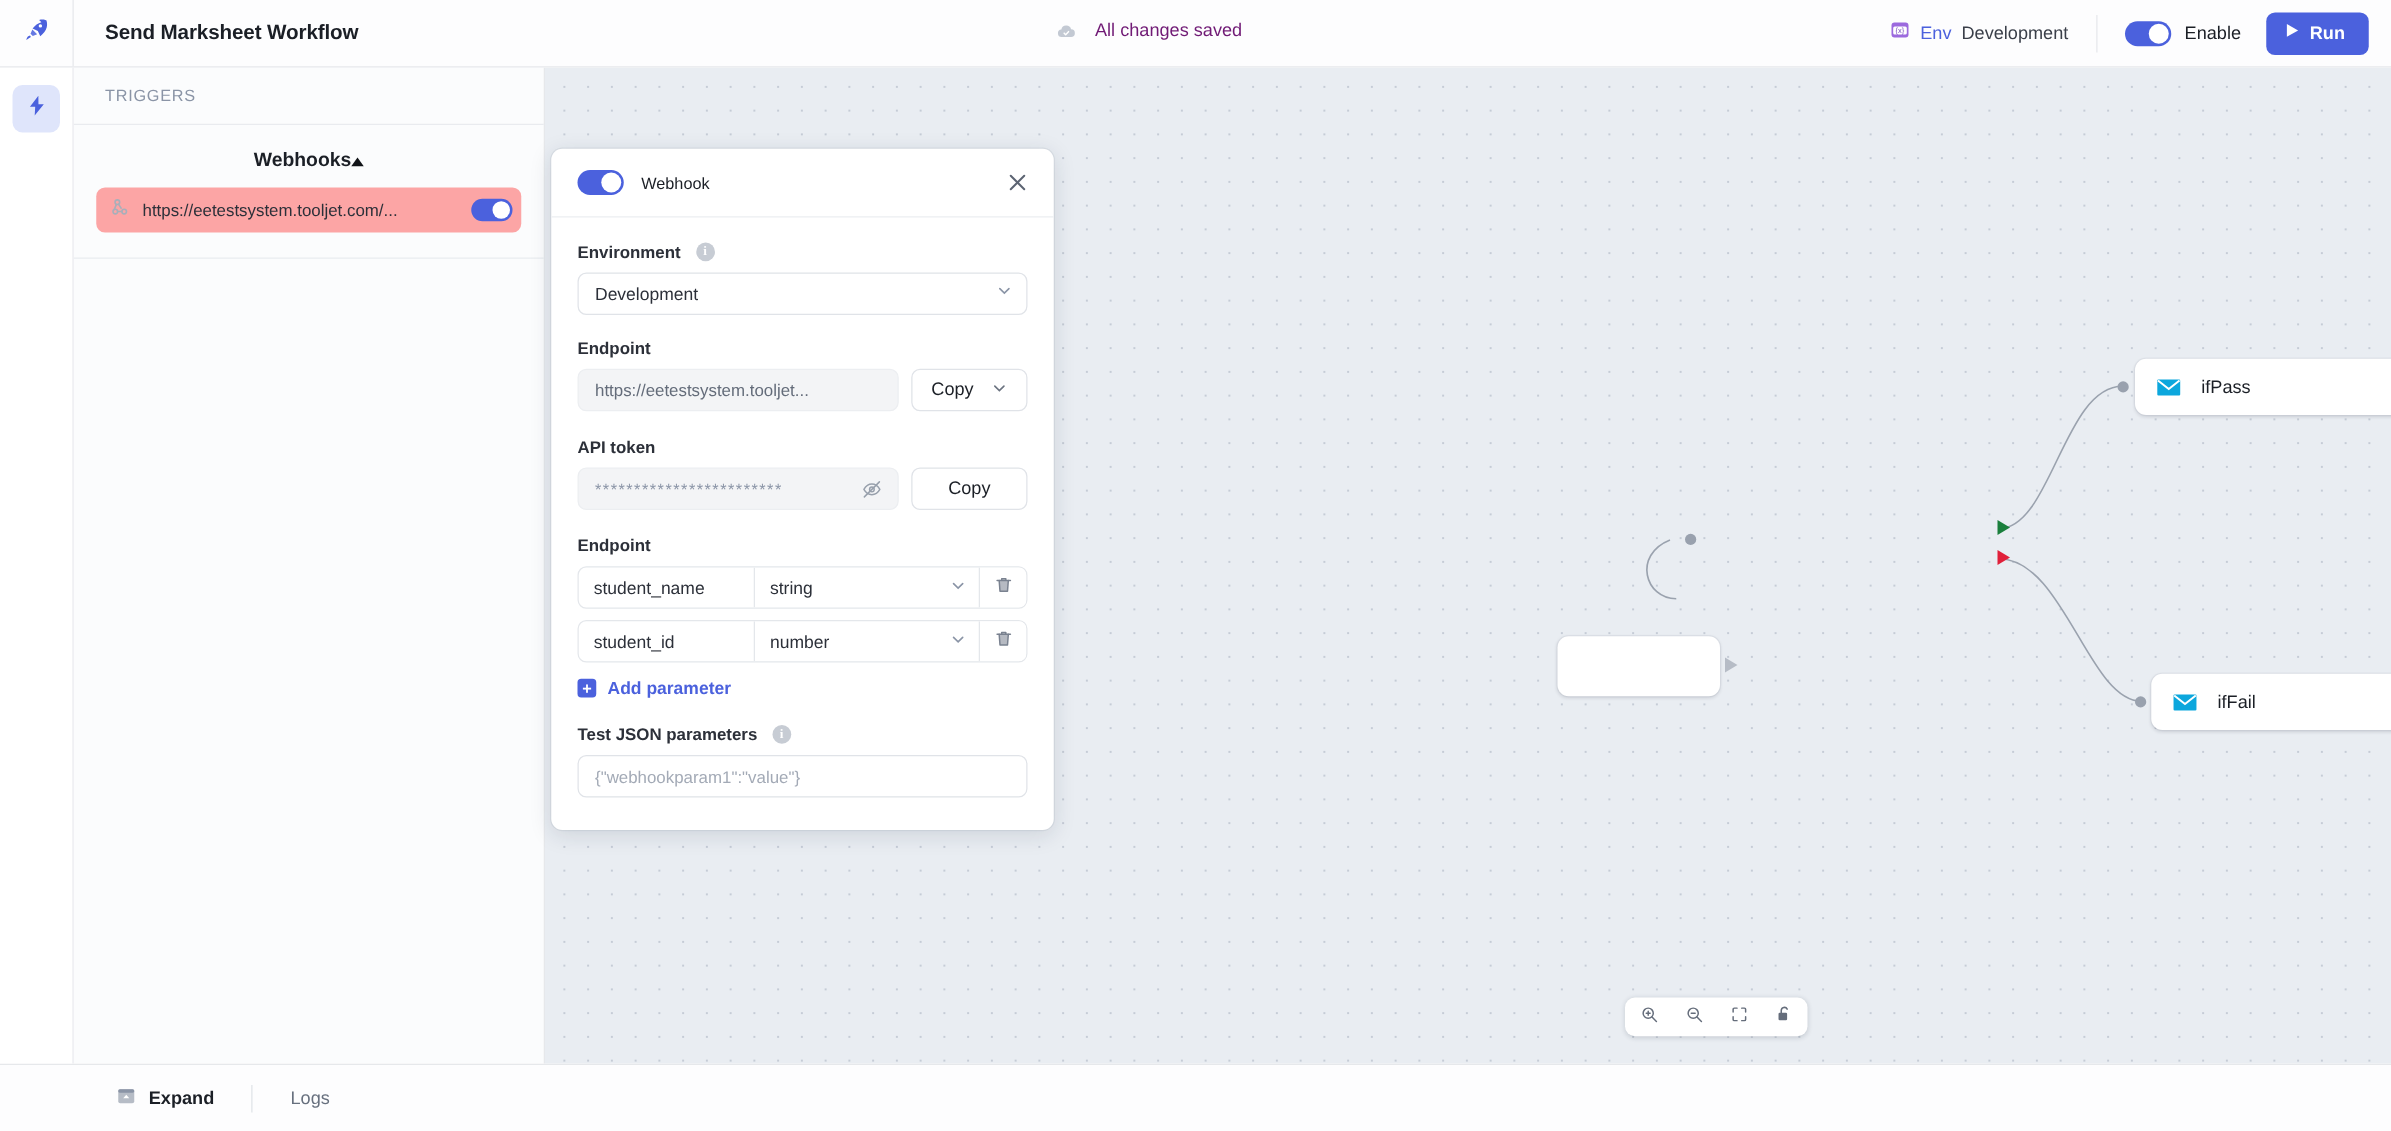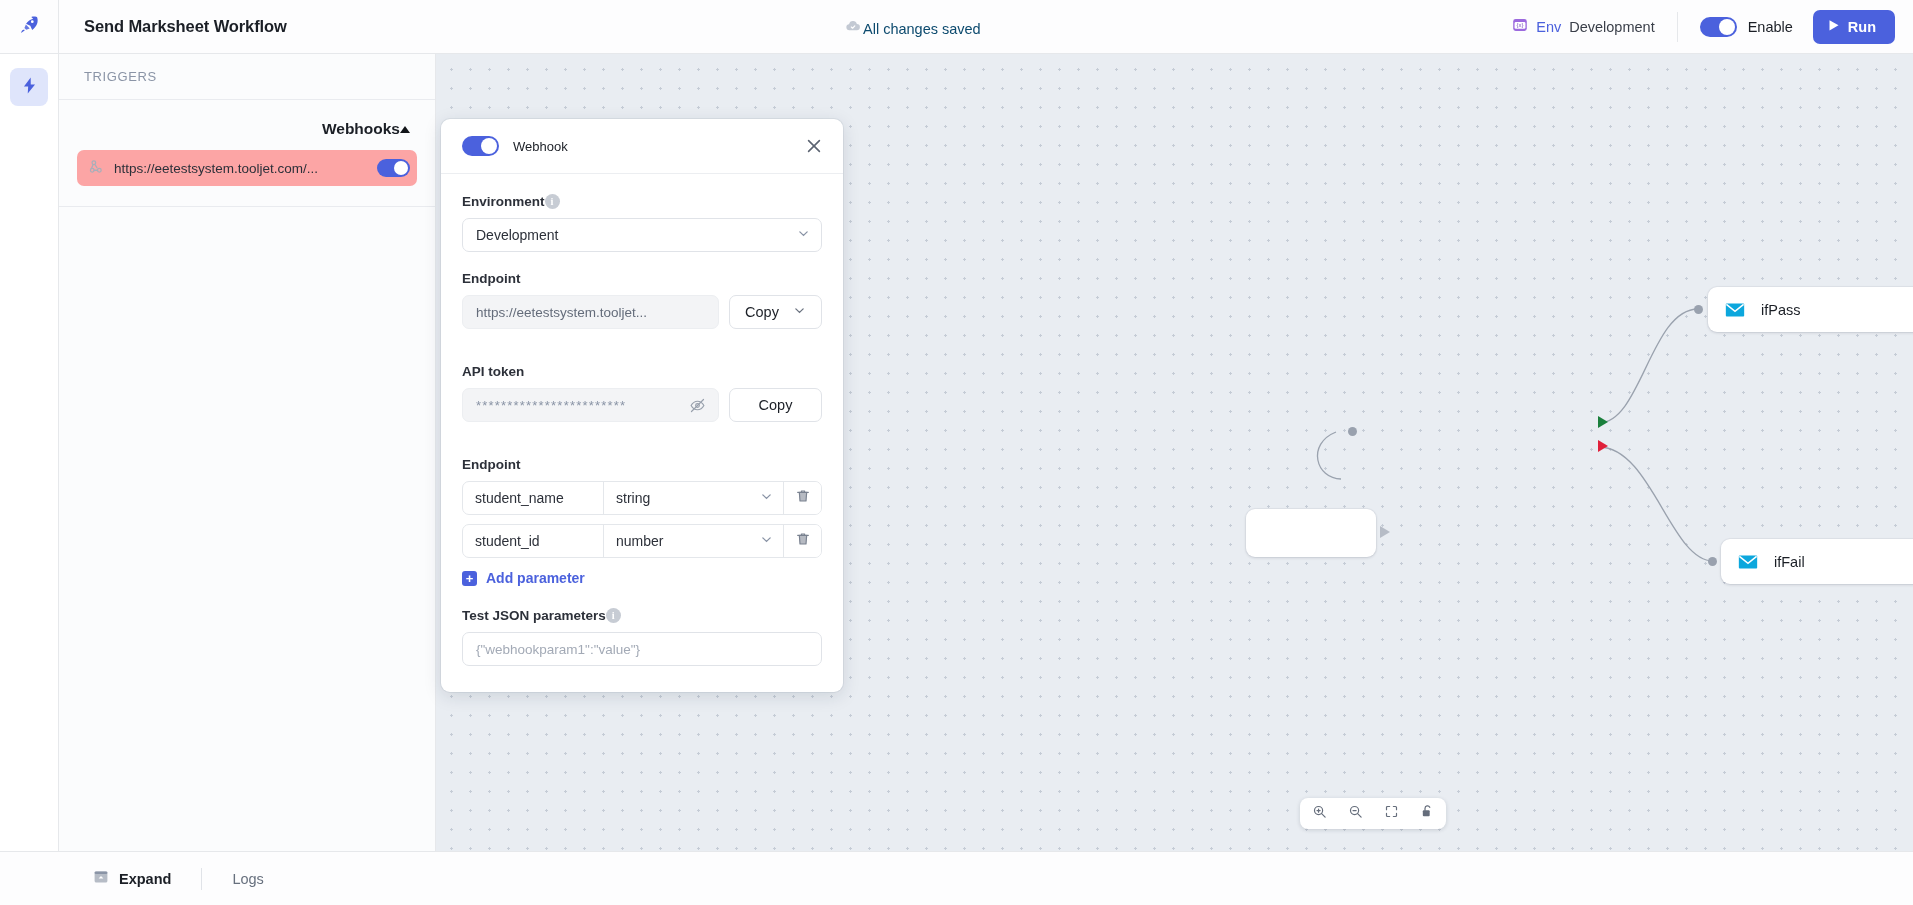"All changes saved" .save-status { align-items: flex-end -> flex-start; color: #0c4a6e -> #701a75; gap: 2px -> 15px }
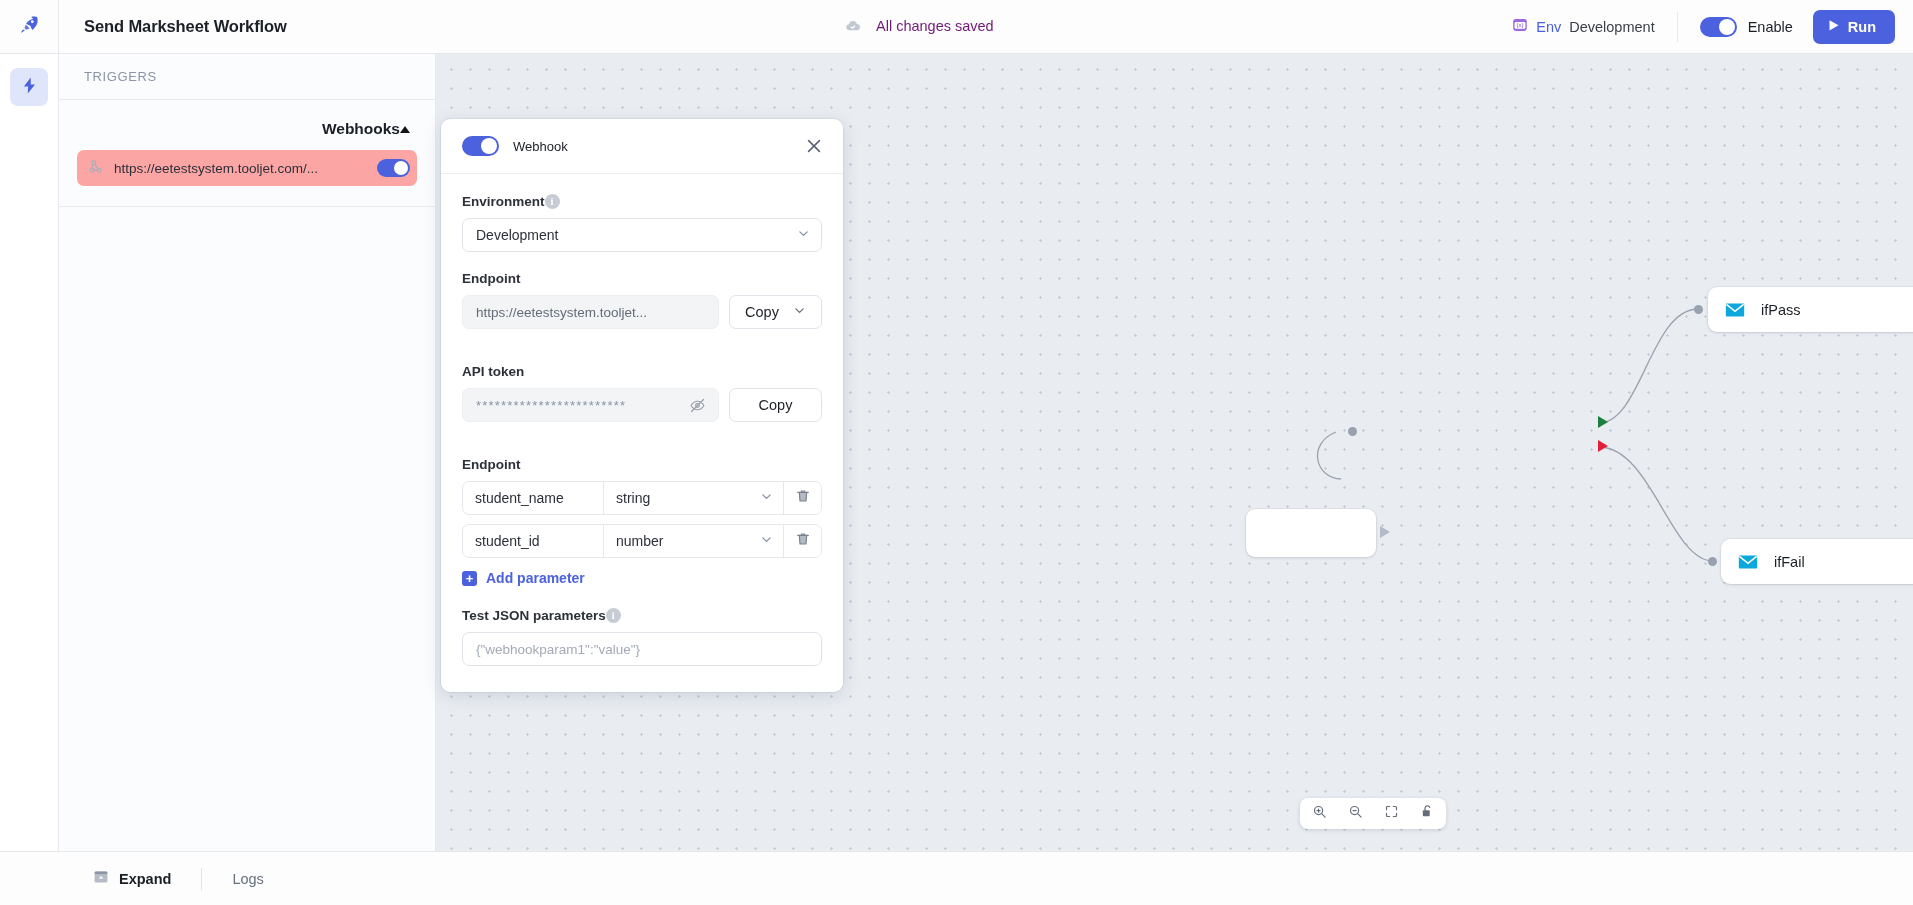"Webhooks" .sb-section-title { justify-content: flex-end -> center }
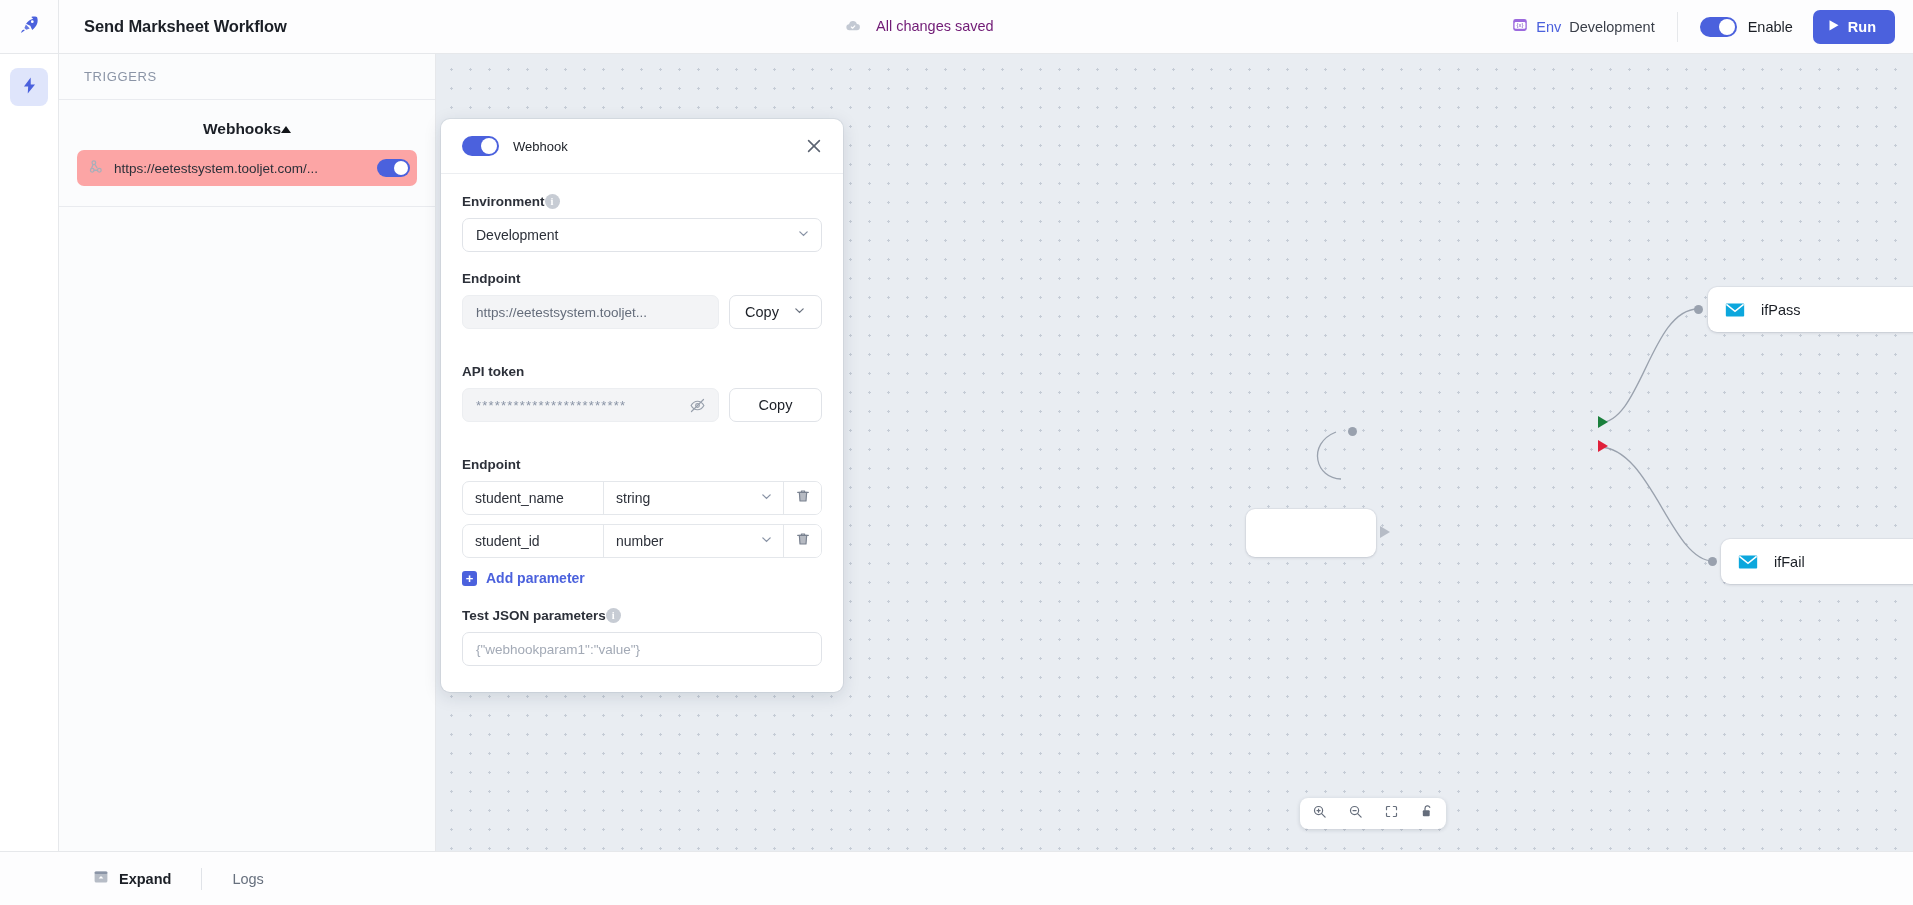"Environment" .fld-label { gap: 0 -> 12px }
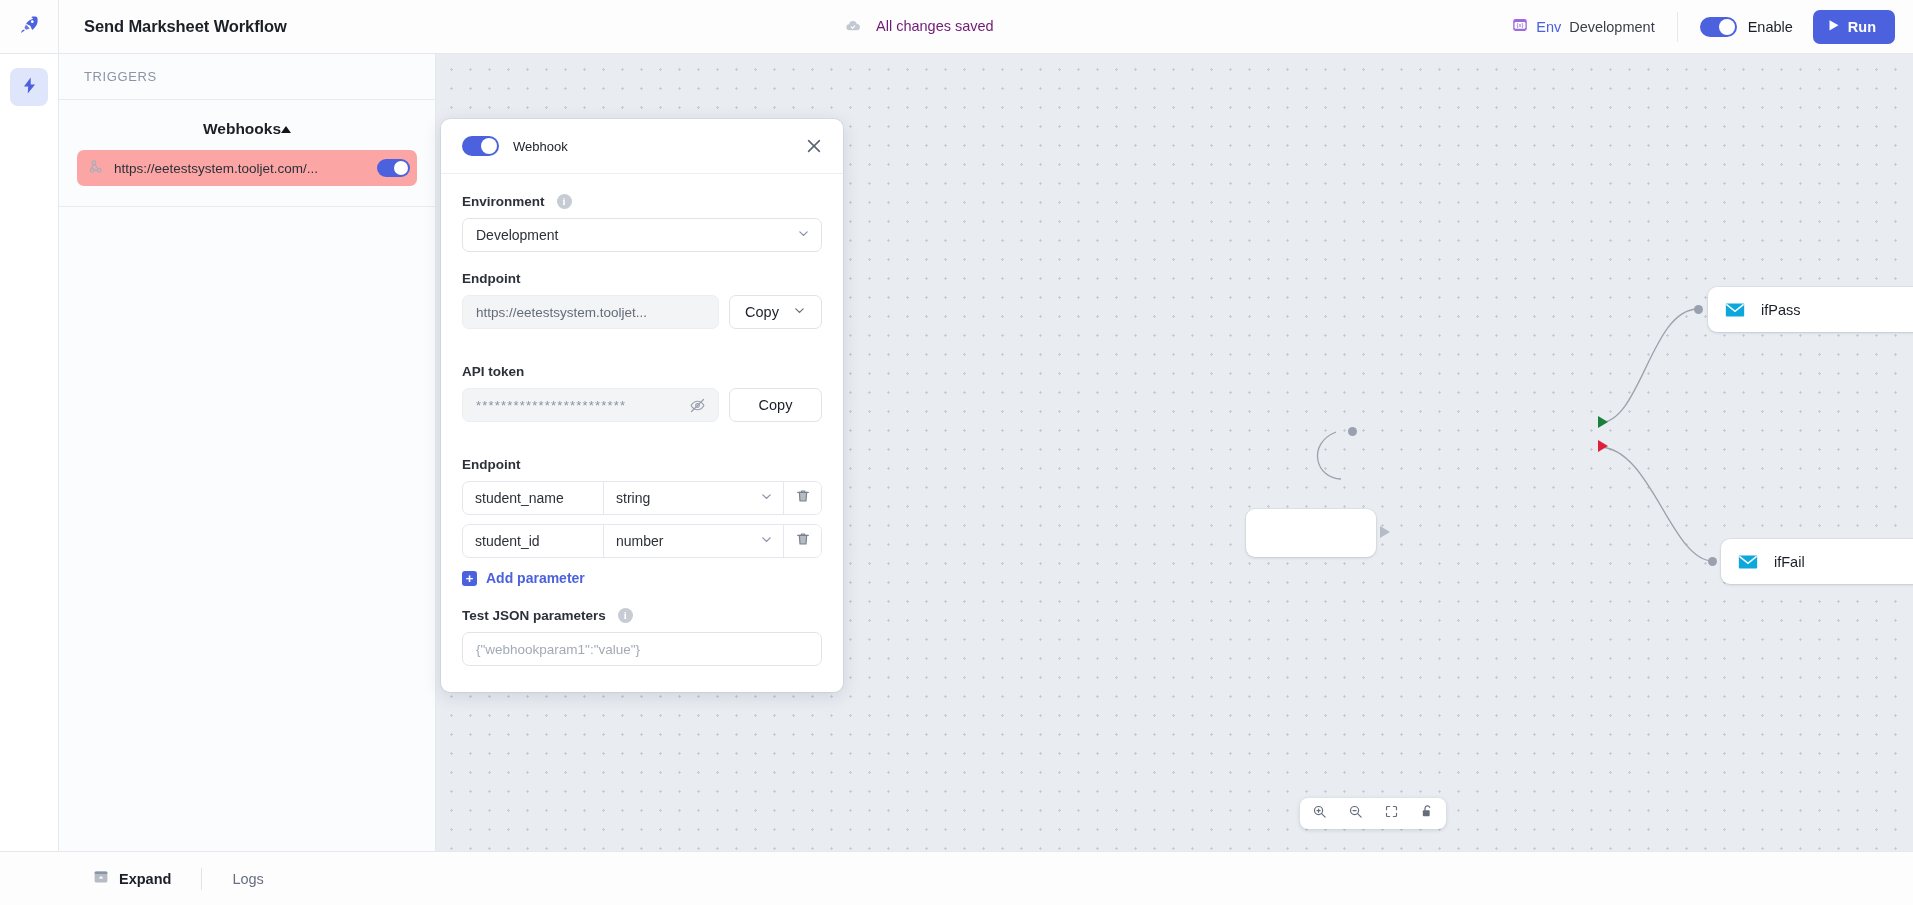"https://eetestsystem.tooljet..." .row { margin-bottom: 35px -> 21px }
